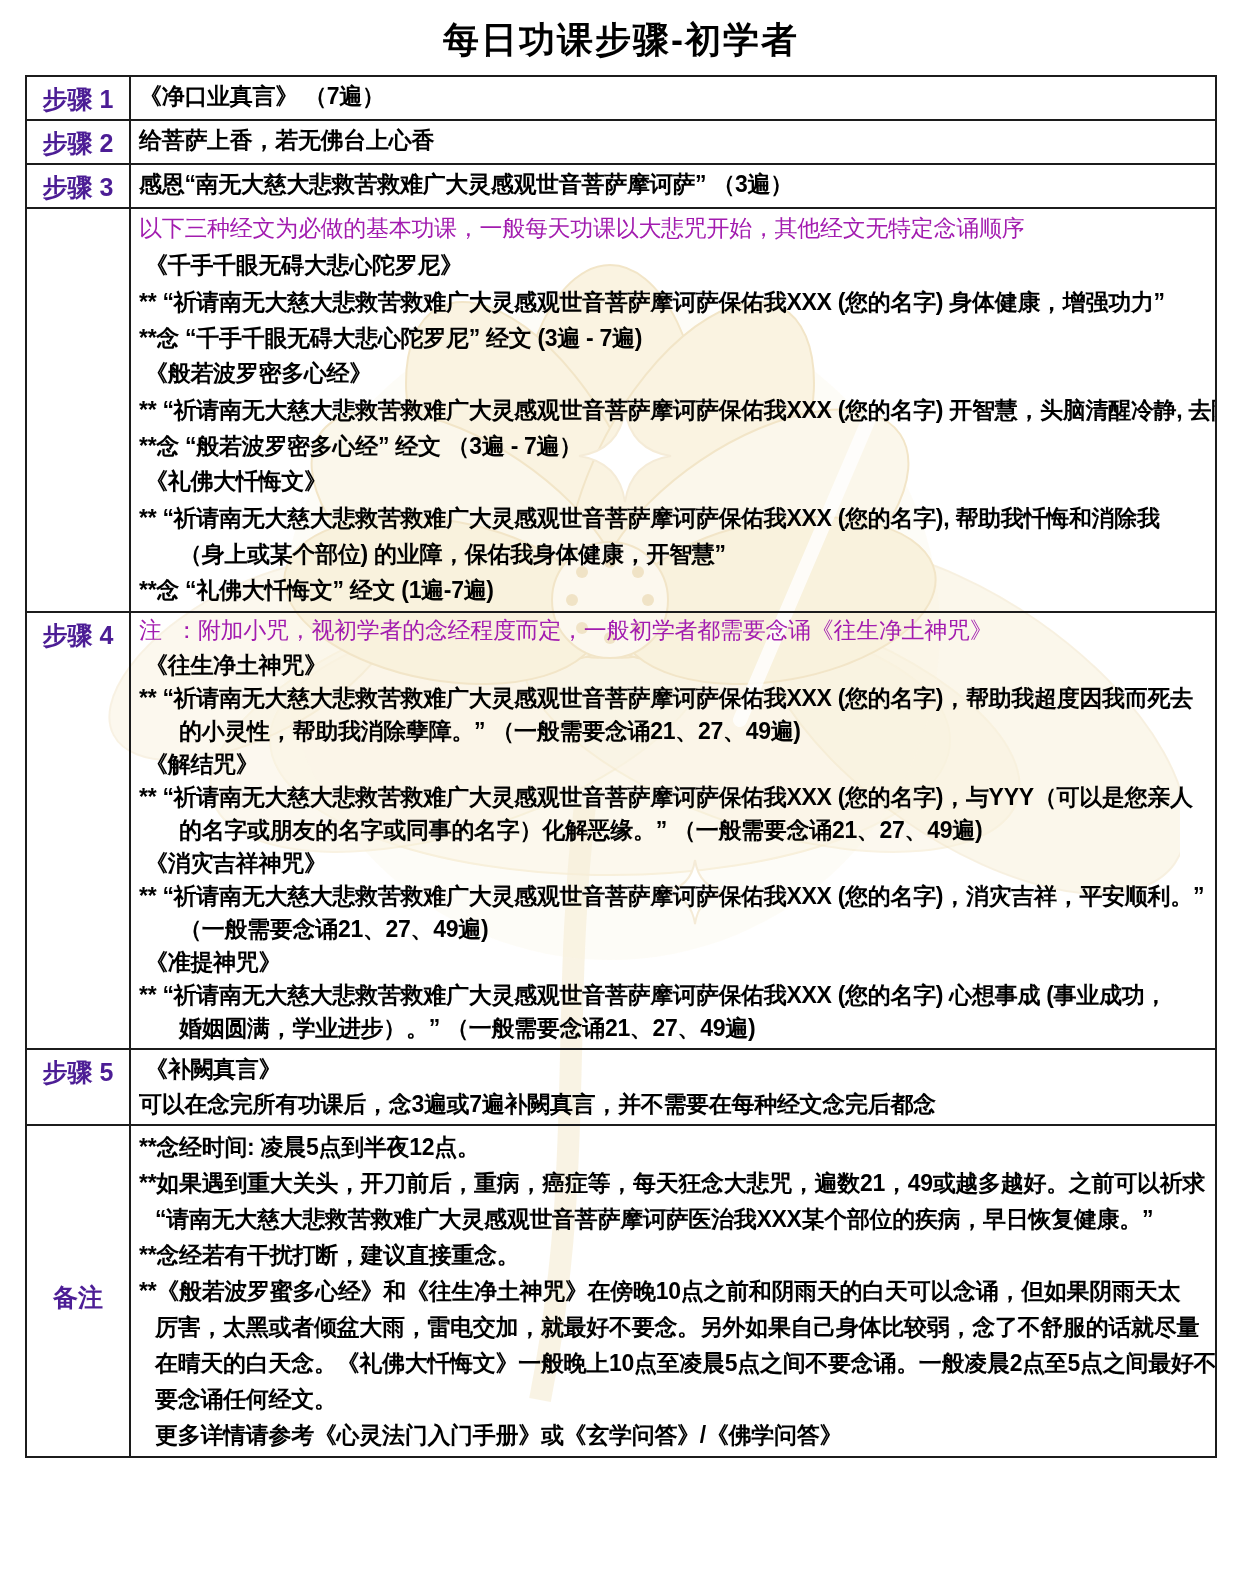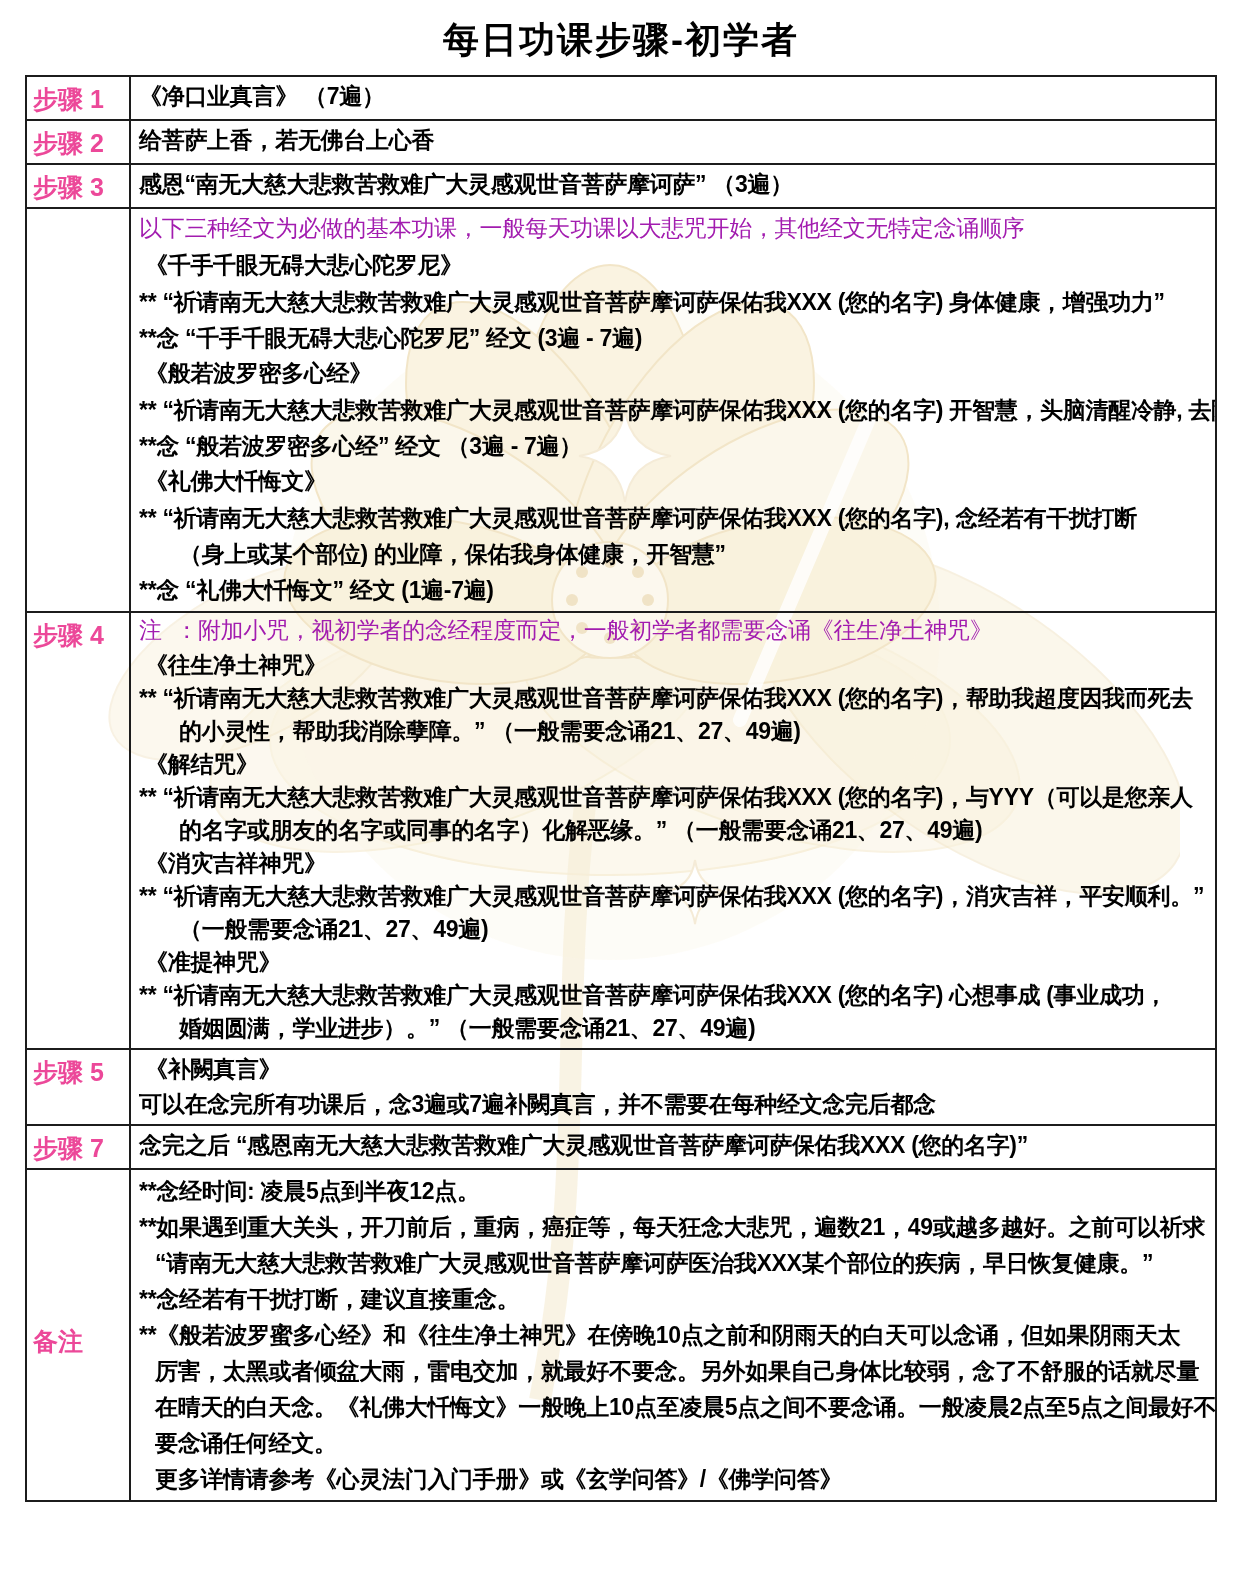"步骤 1" td.label { color: #ec4899 -> #4c1d95; text-align: left -> center }
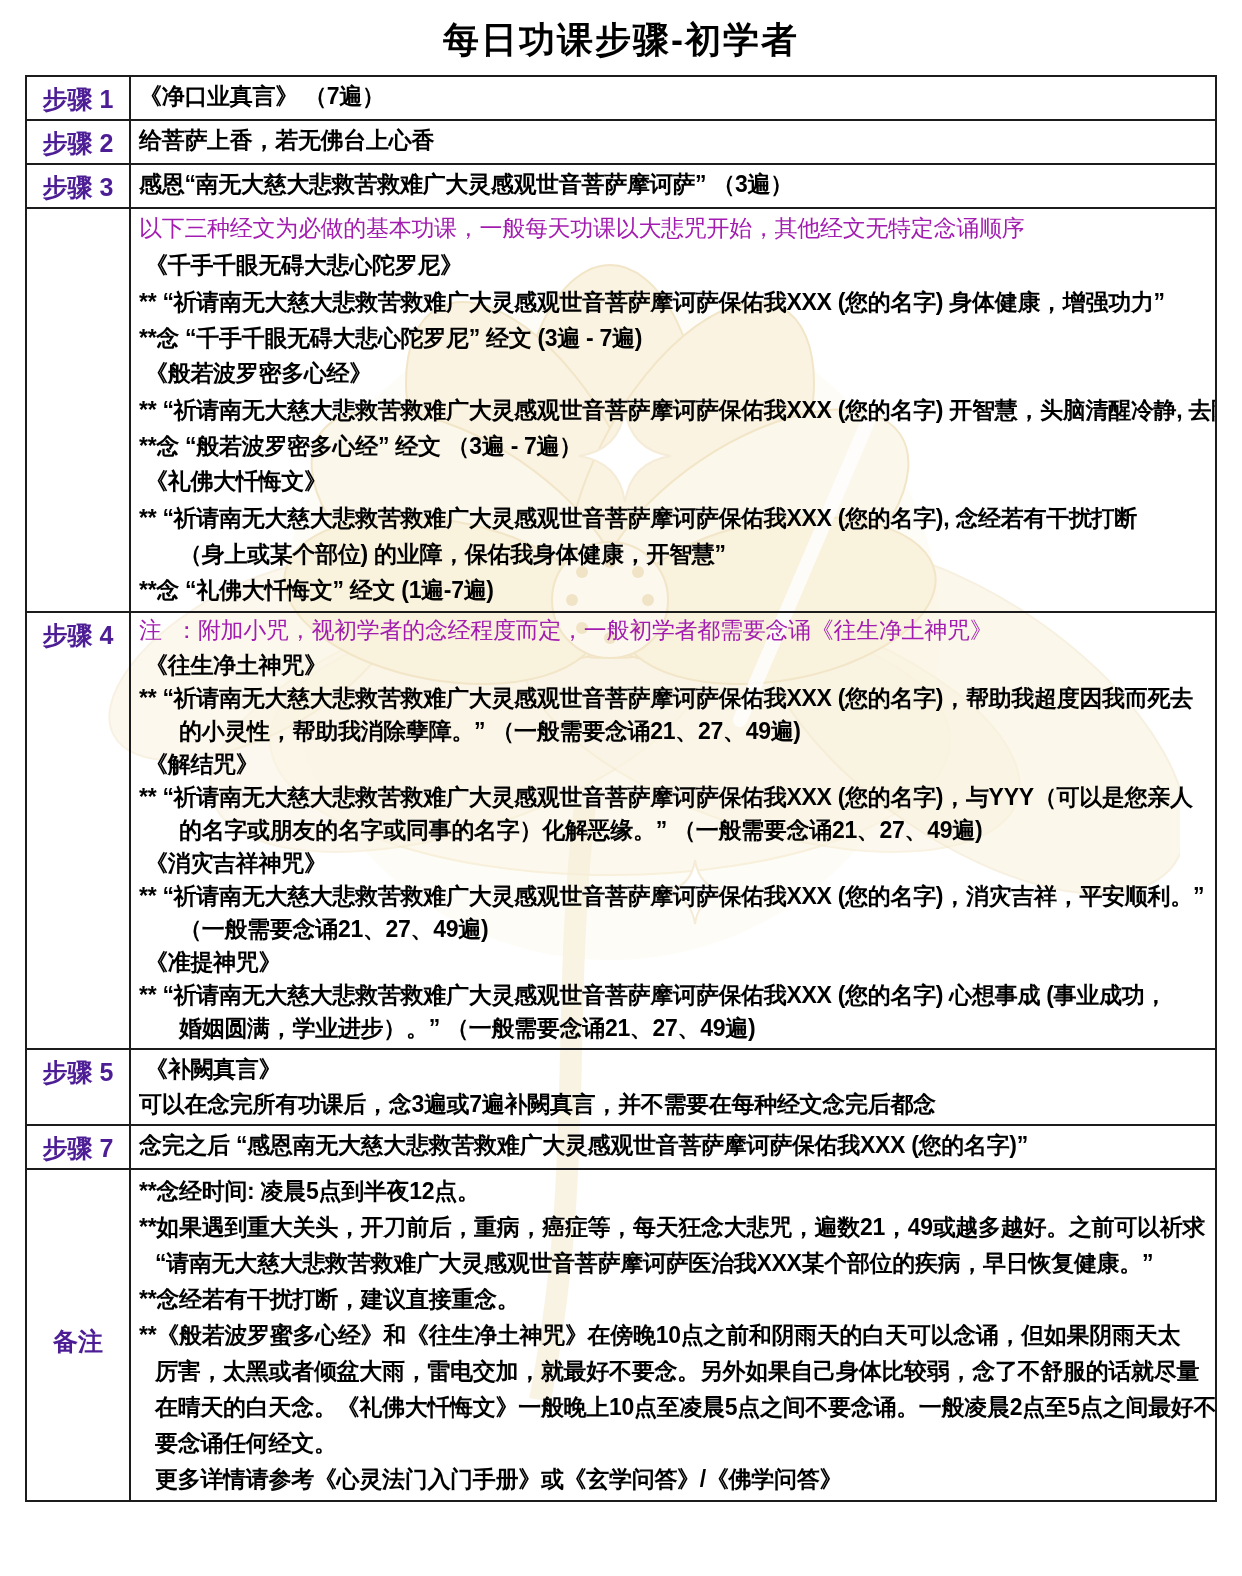"** “祈请南无大慈大悲救苦救难广大灵感观世音菩萨摩诃萨保佑我XXX (您的名字)," div.line { text: 念经若有干扰打断 -> 帮助我忏悔和消除我 }
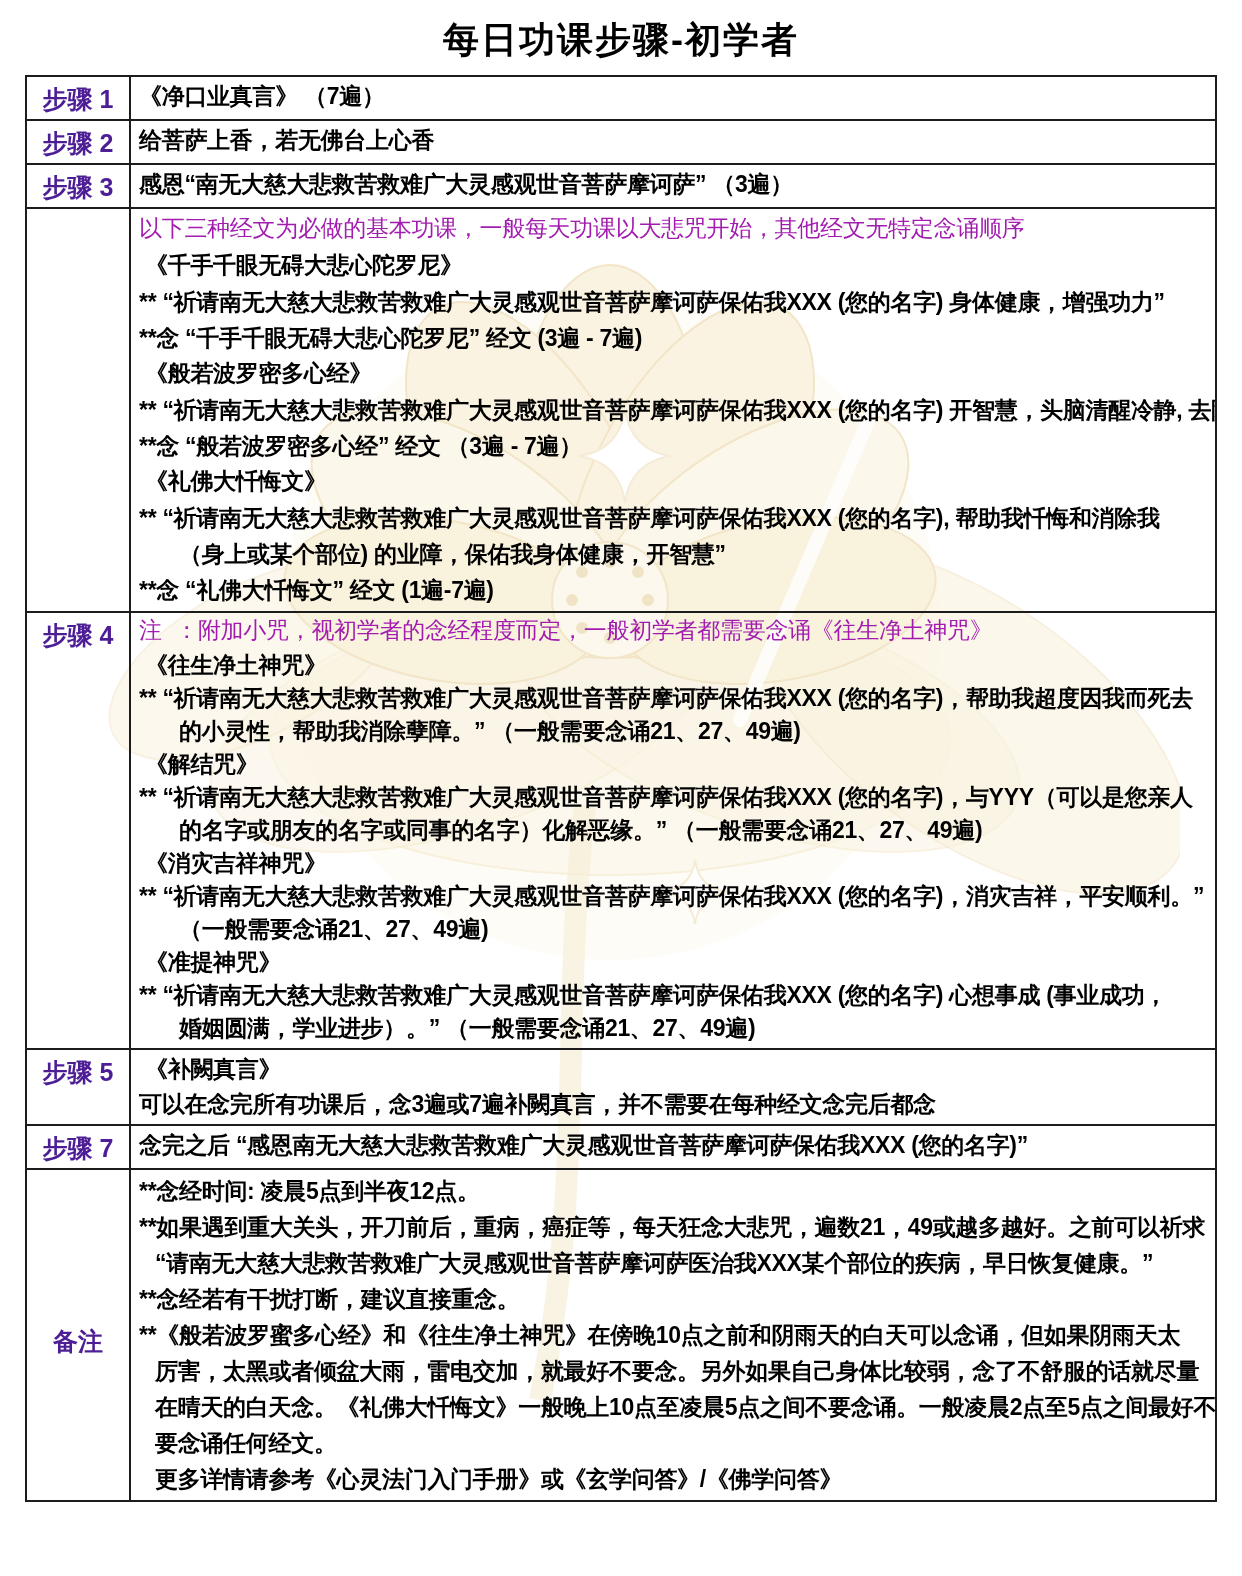"步骤 7" tr.row-7 { html: <tr> <td>步骤 7</td> <td> <div>念完之后 “感恩南无大慈大悲救苦救难广大灵感观世音菩萨摩诃萨保佑我XXX (您的名字)”</div> </td> </tr> -> none }
